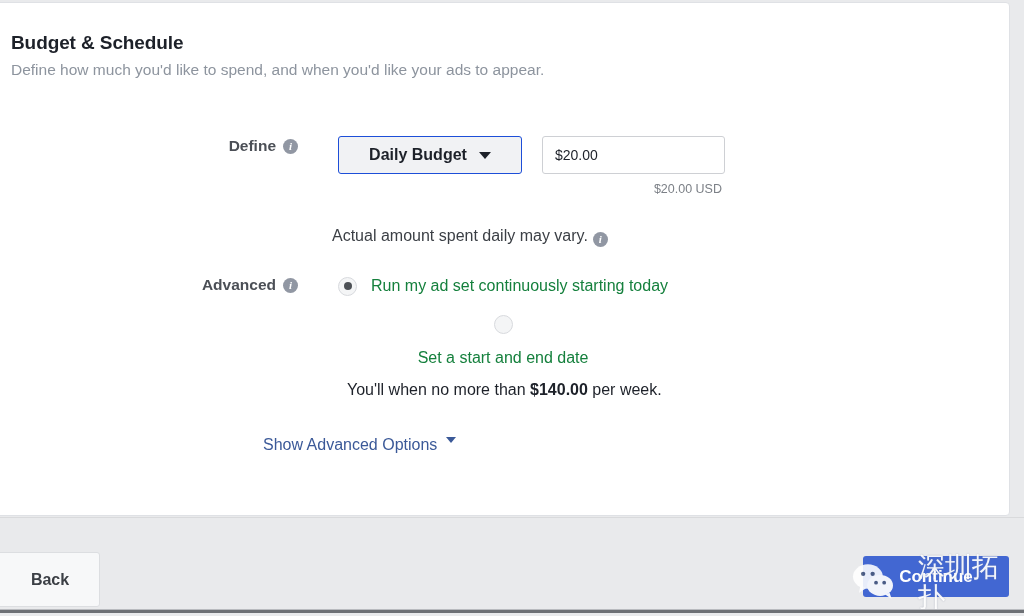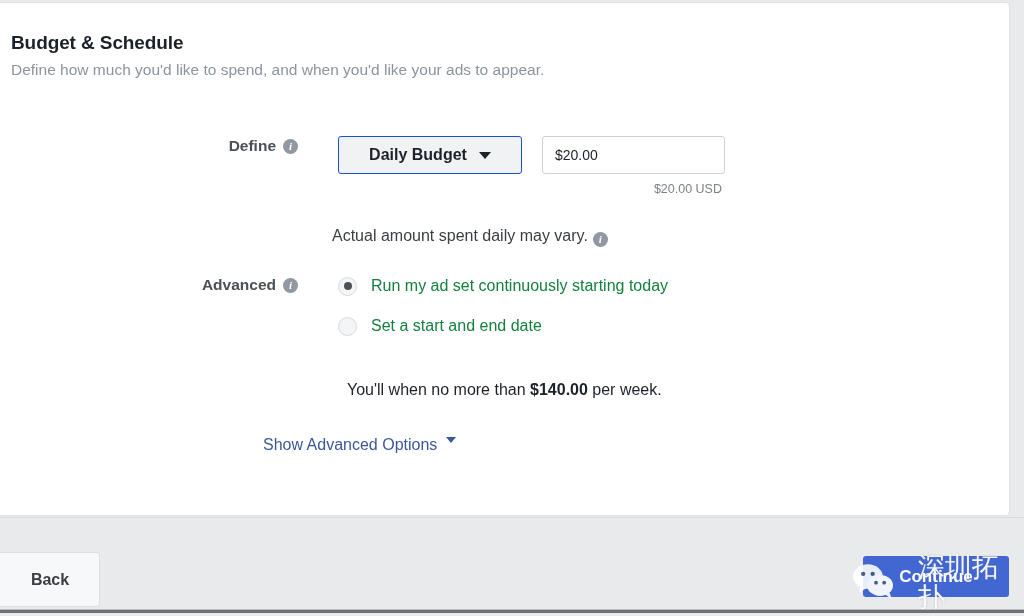"Set a start and end" .radio-option + .radio-option { flex-direction: none -> column }
